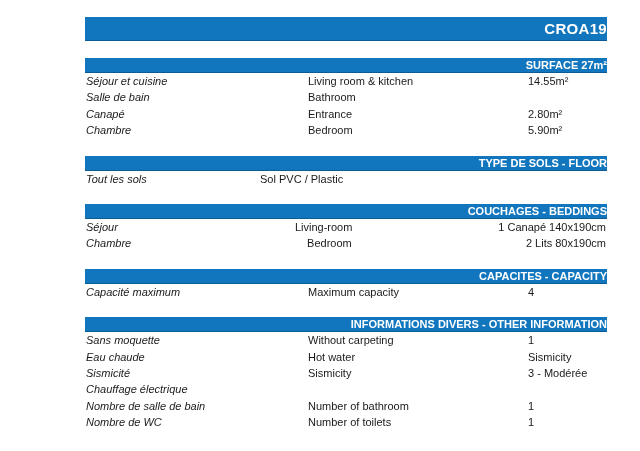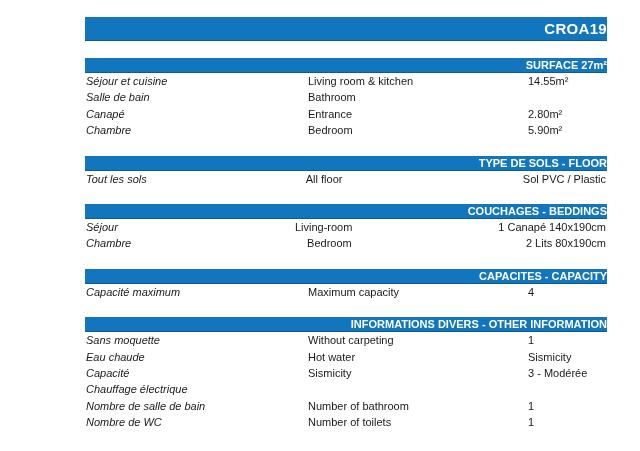"All floor" span.c-en { html: <span>All floor</span> -> none }
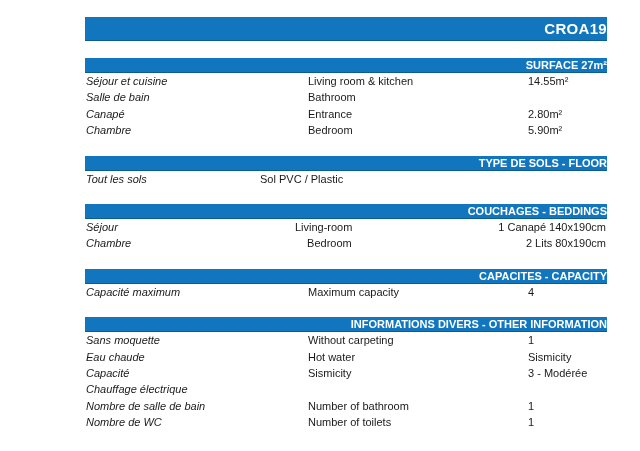"Capacité" span.c-fr { text: Capacité -> Sismicité }
